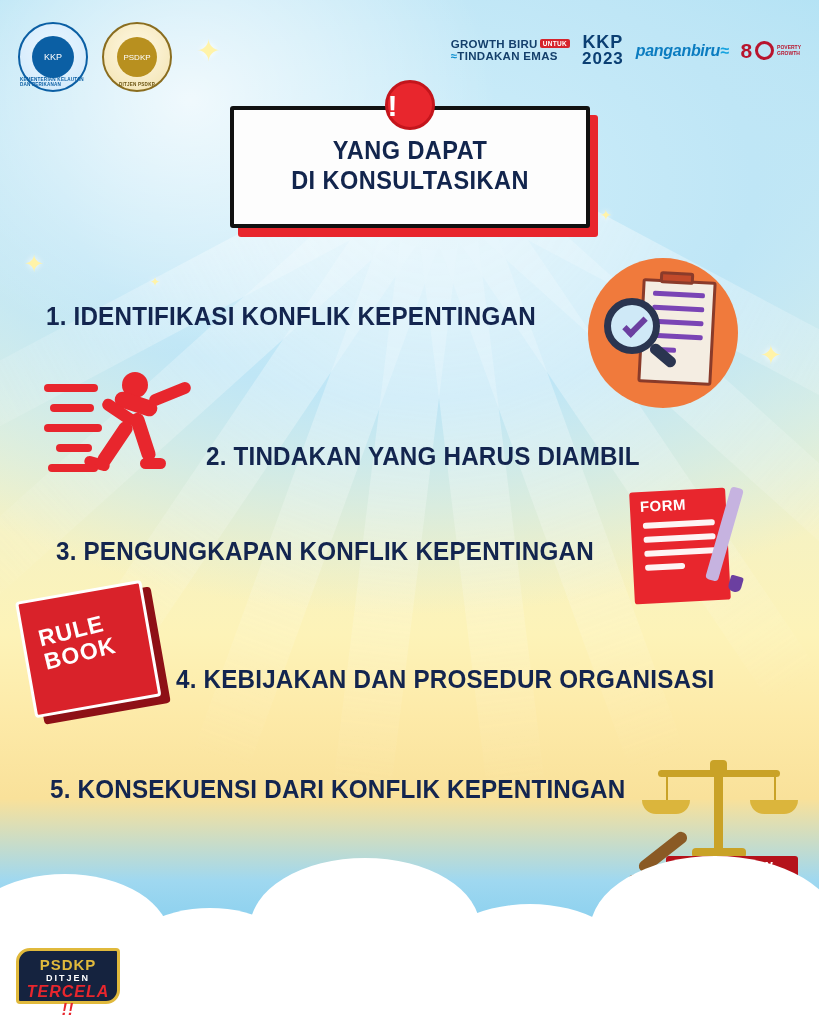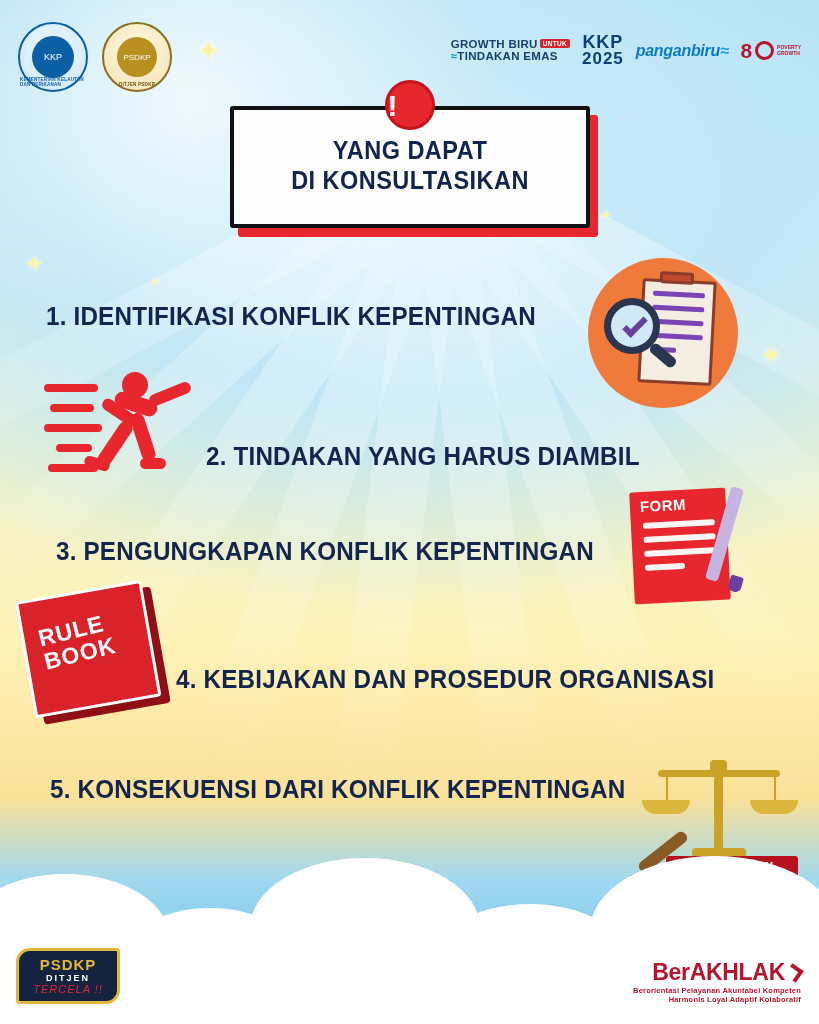"2025" div.k2 { text: 2025 -> 2023 }
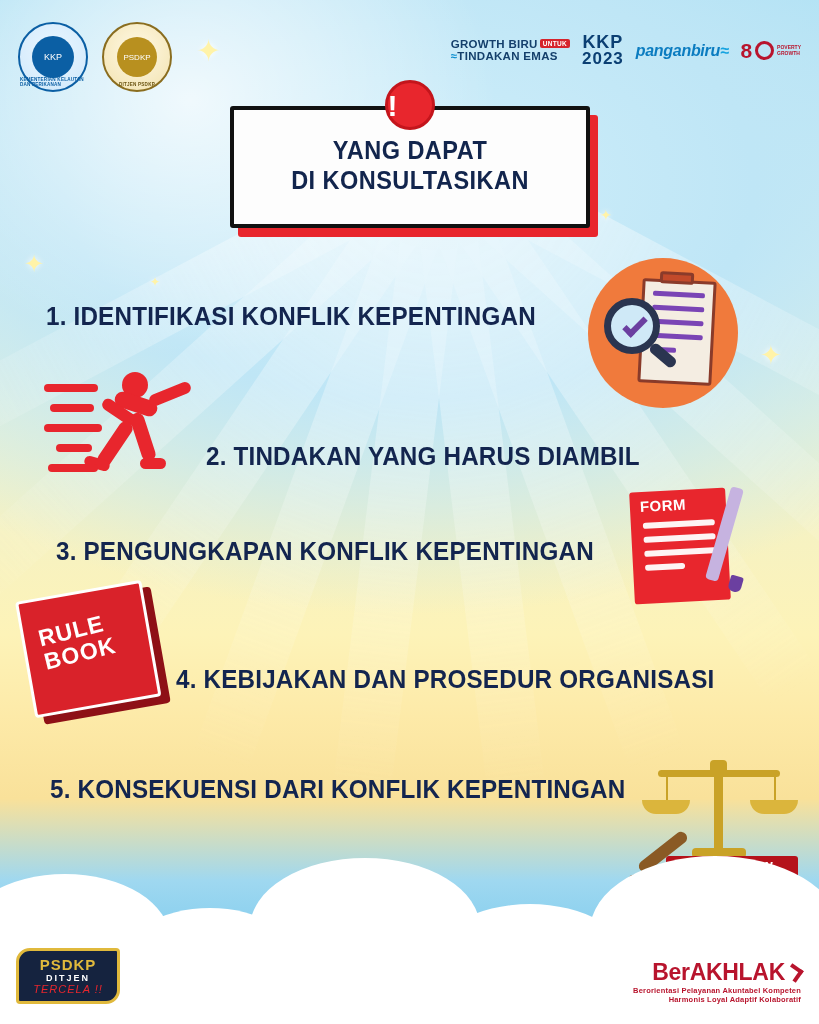"BerAKHLAK" div.berakhlak { html: <div> <div><span>Ber</span><span>AKHLAK</span><span></span></div> <div>Berorientasi Pelayanan Akuntabel Kompeten</div> <div>Harmonis Loyal Adaptif Kolaboratif</div> </div> -> none }
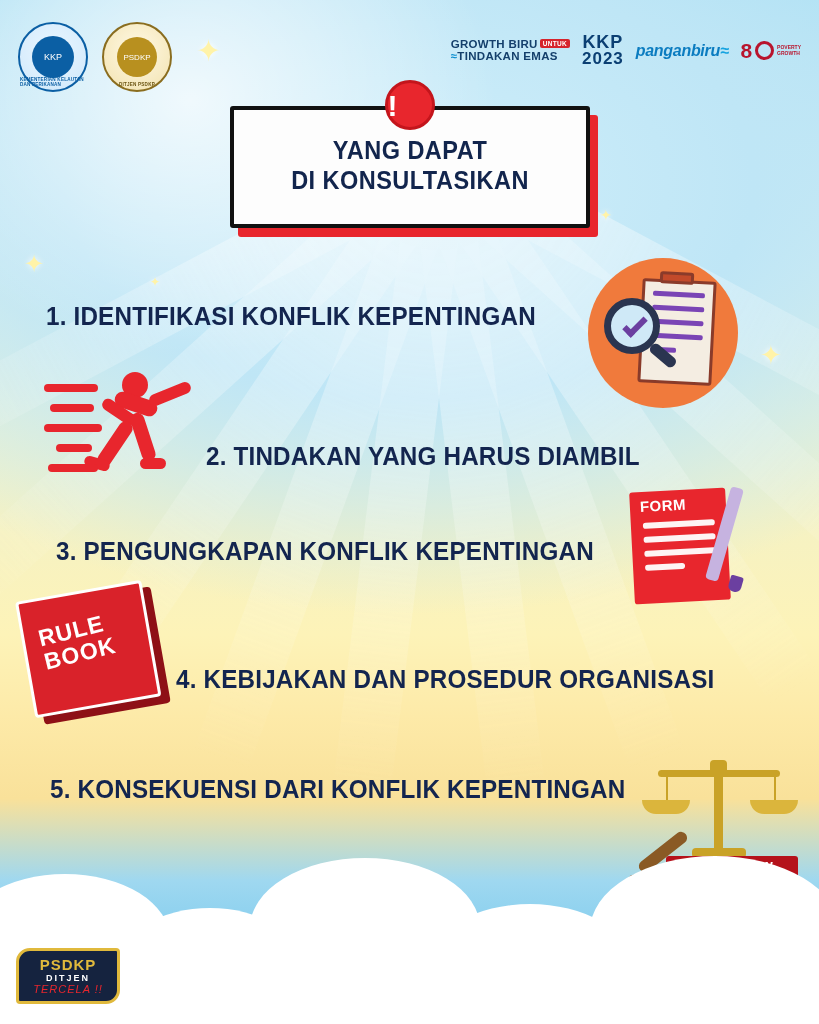"TERCELA !!" .badge-psdkp .l3 { font-size: 11px -> 16px; font-weight: normal -> bold }
